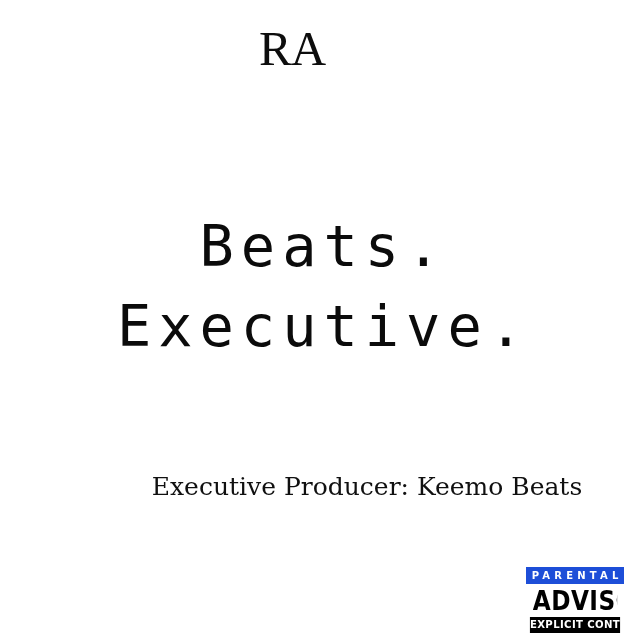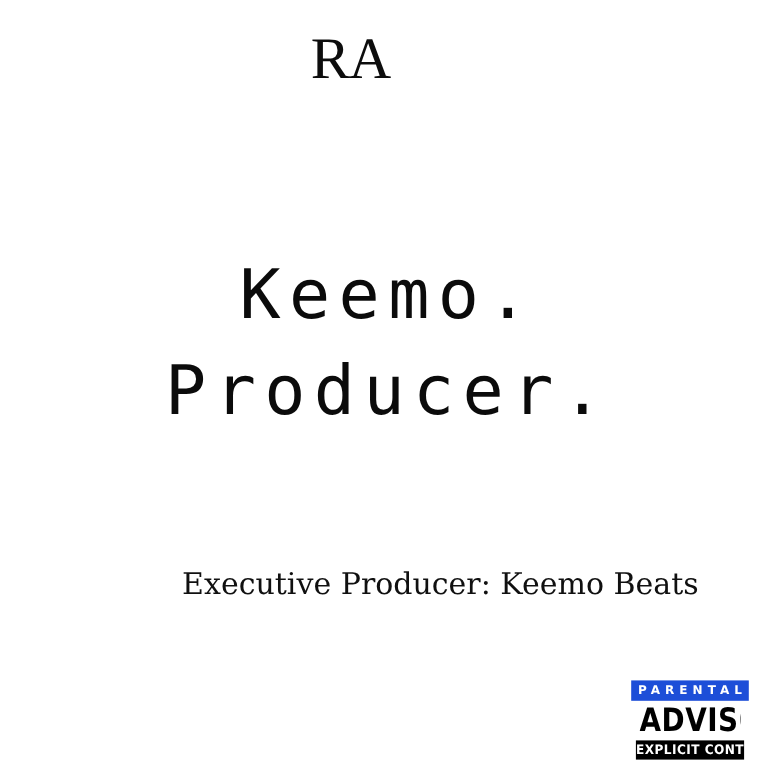"Keemo." span.title-line { text: Keemo -> Beats }
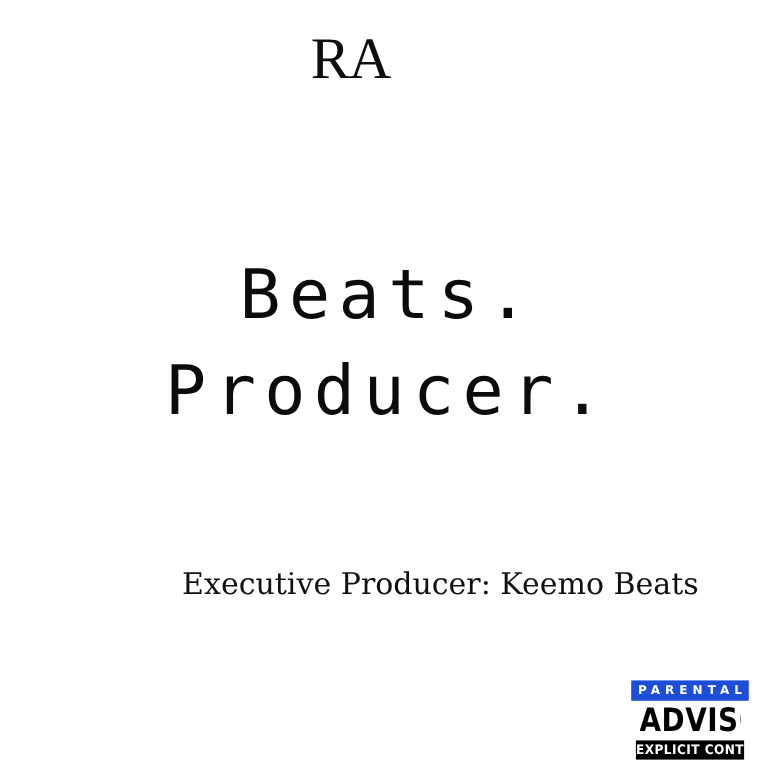"Producer." span.title-line { text: Producer -> Executive }
